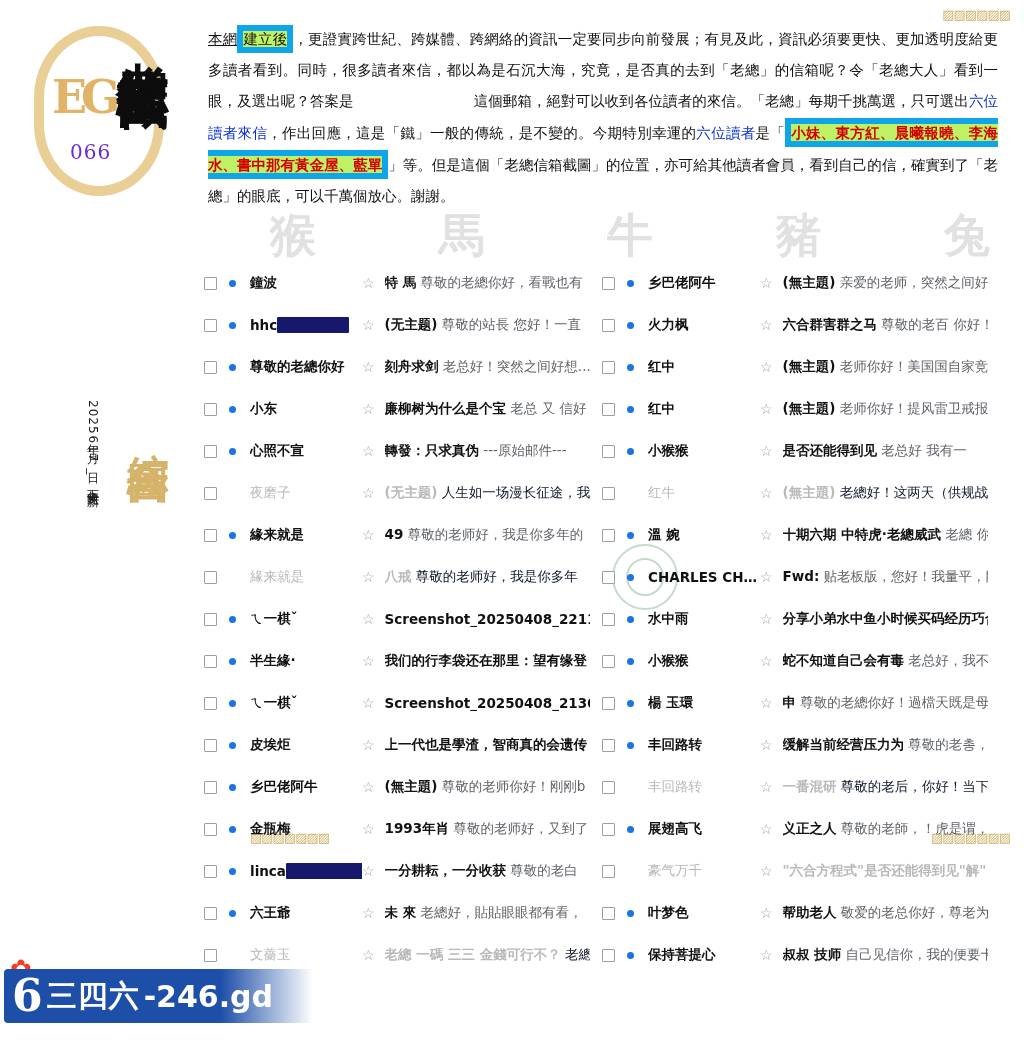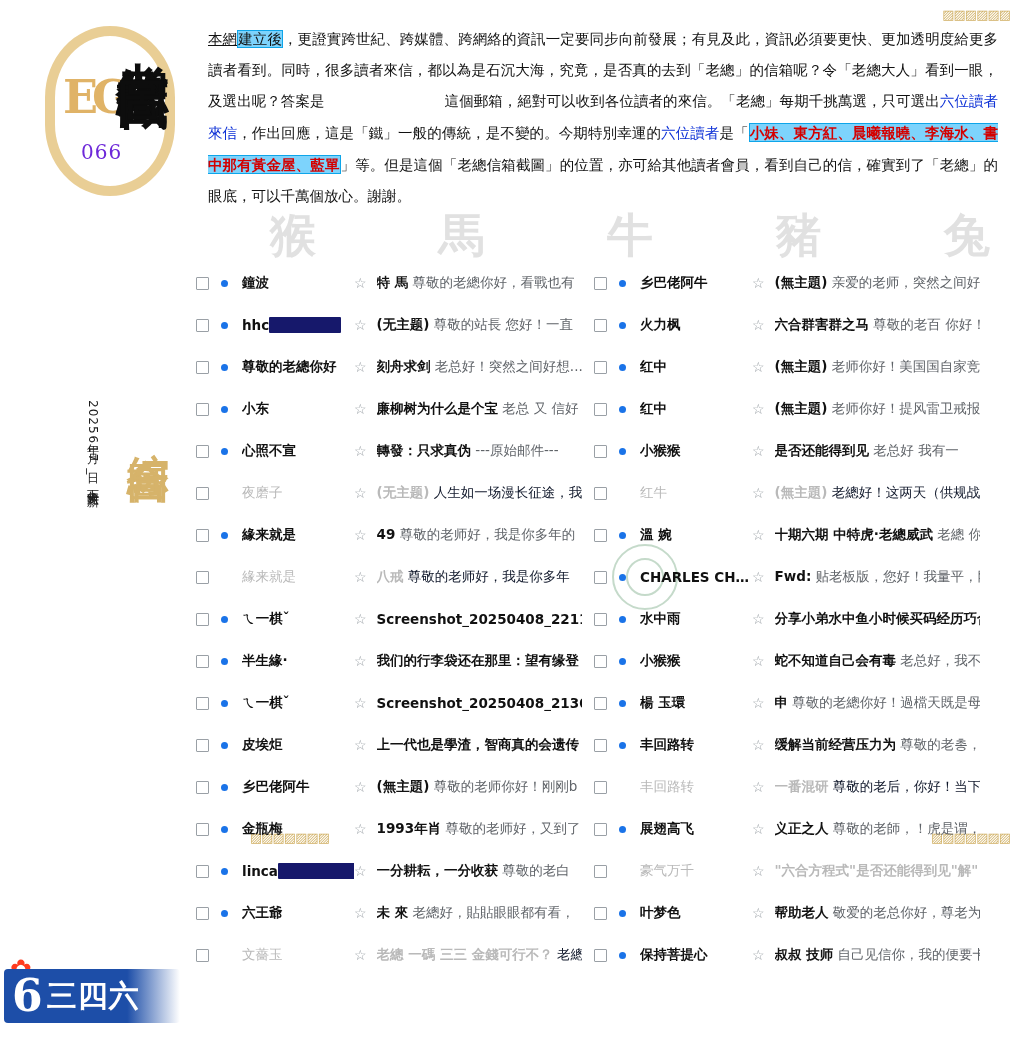"建立後" .hl-box { background: #7dd3fc -> #bef264; border: 1px solid #0ea5e9 -> 6px solid #0ea5e9 }
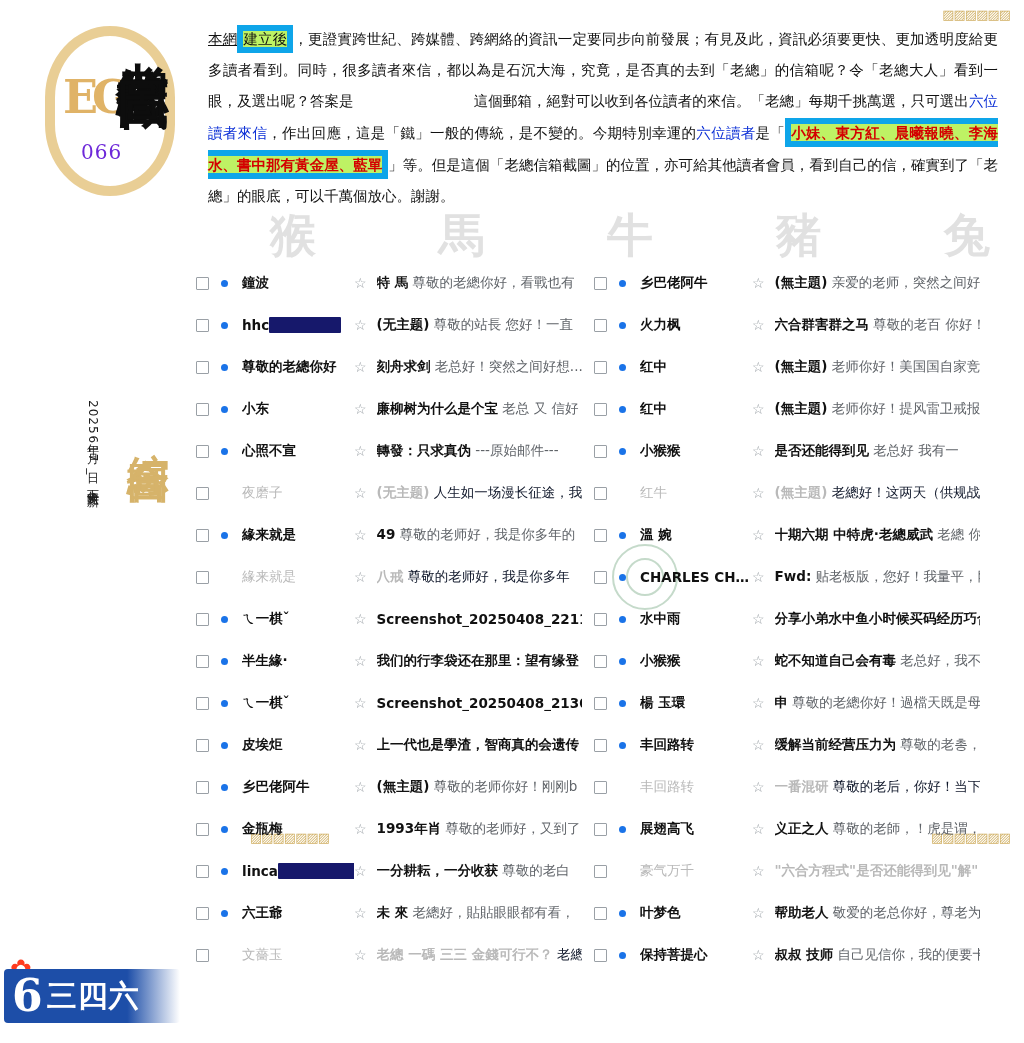"EG" .logo-block { left: 39px -> 28px }
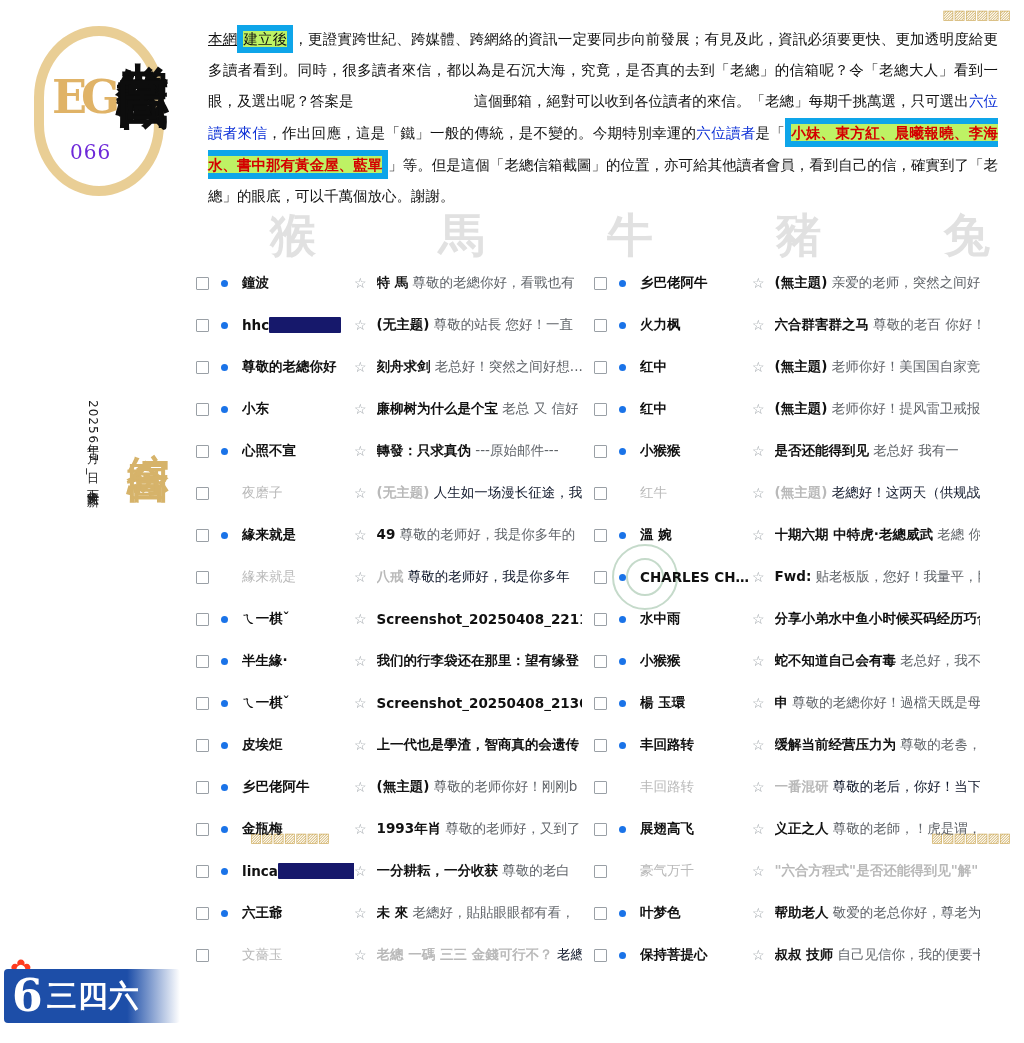"鐘波" .maillist { left: 196px -> 204px }
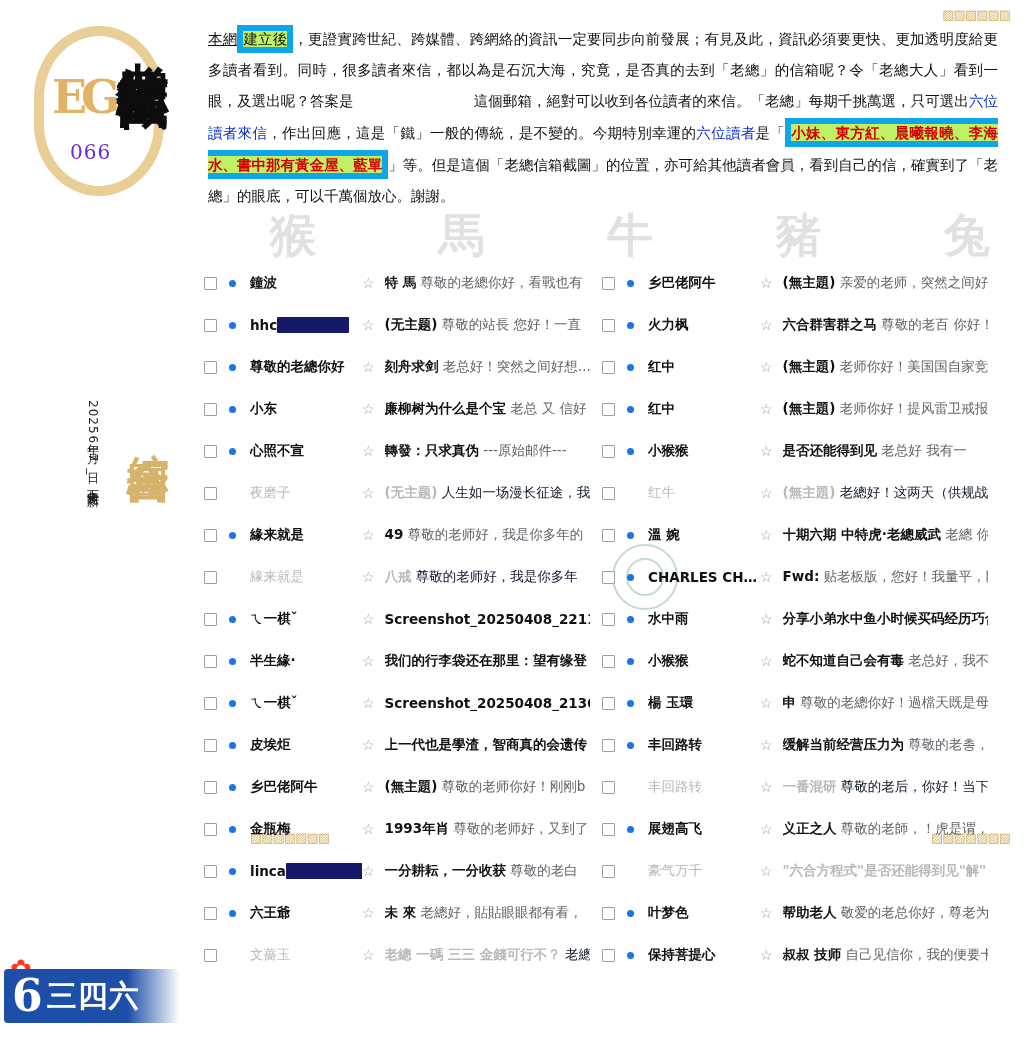"-246.gd" span.dom { html: none -> <span>-246.gd</span> }
